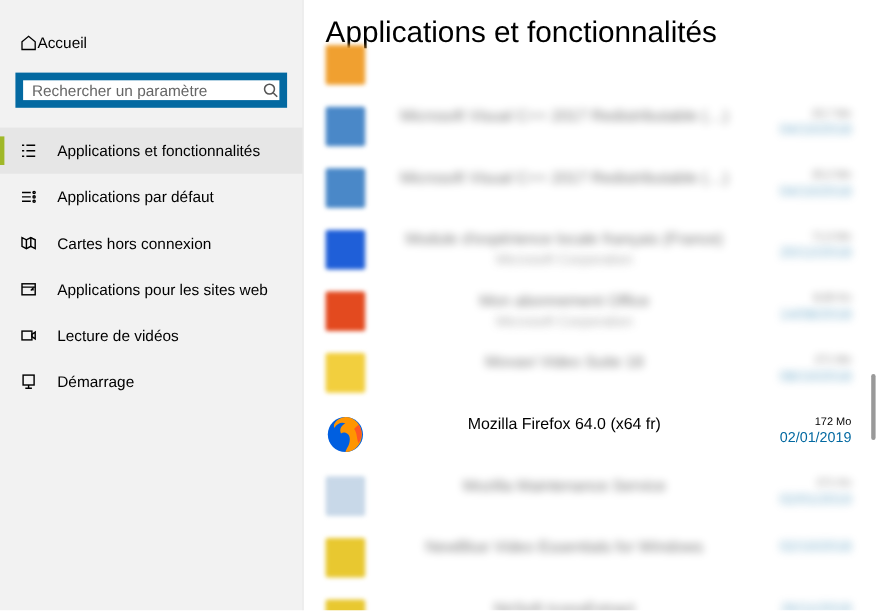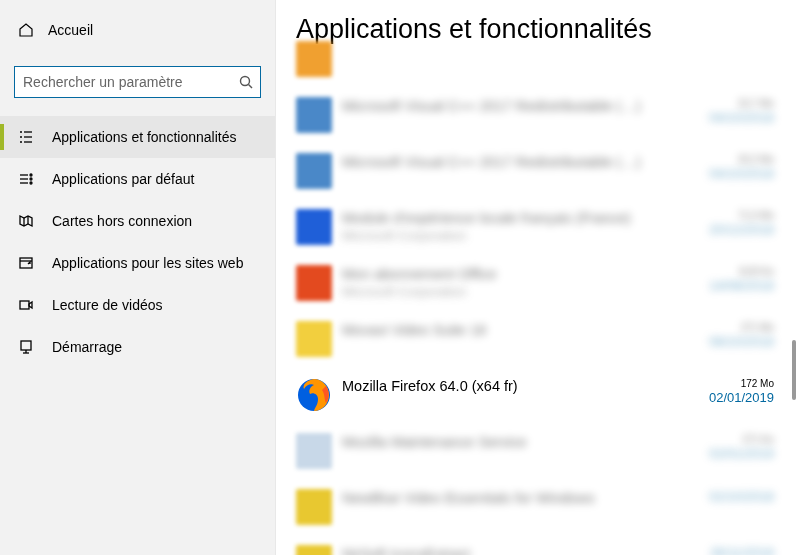"Accueil" .home-row { align-items: none -> center; gap: 14px -> none }
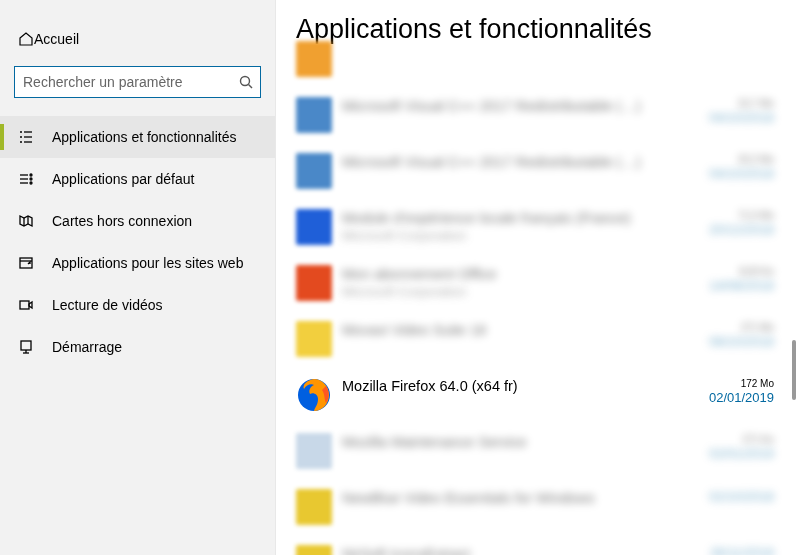"Rechercher un paramètre" .search-input { border: 1px solid #0369a1 -> 7px solid #0369a1 }
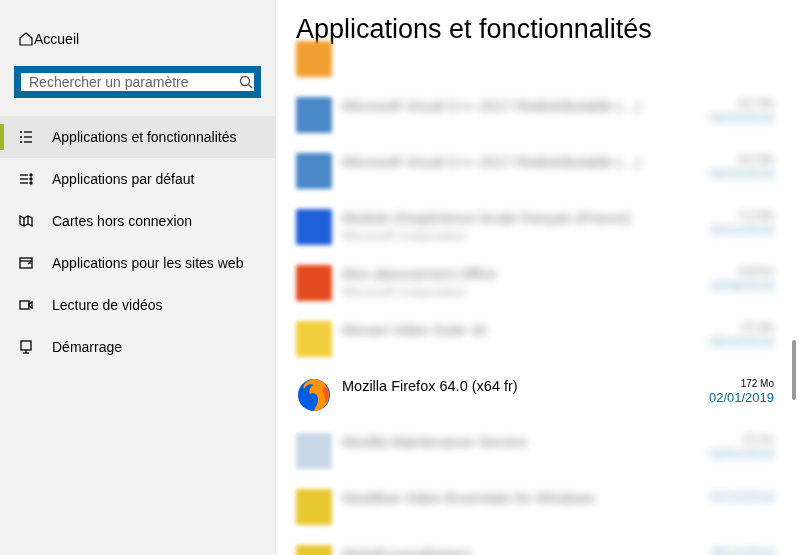"Mozilla Firefox 64.0 (x64 fr)" .app-text { align-items: none -> center }
